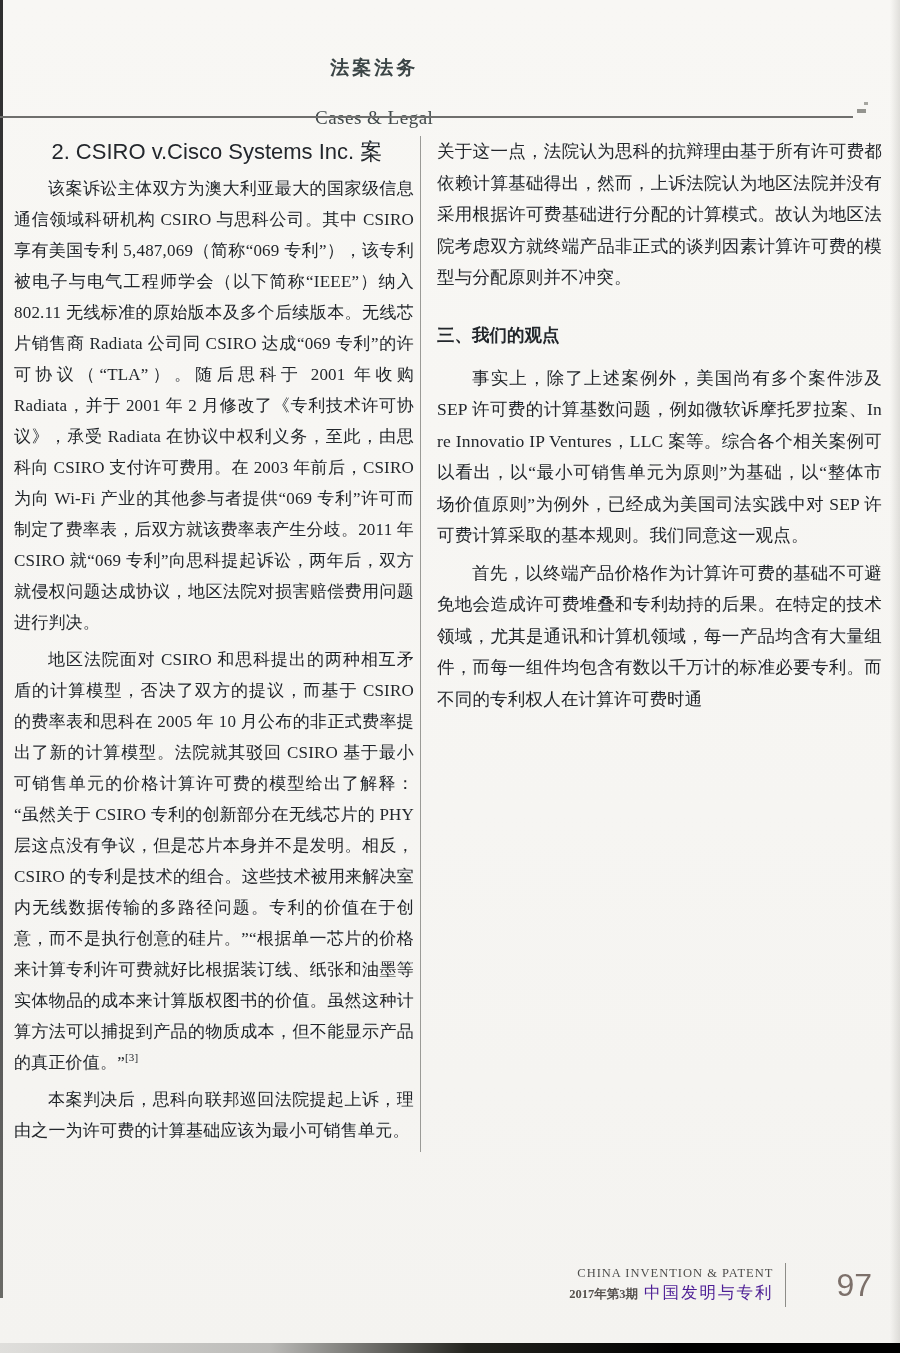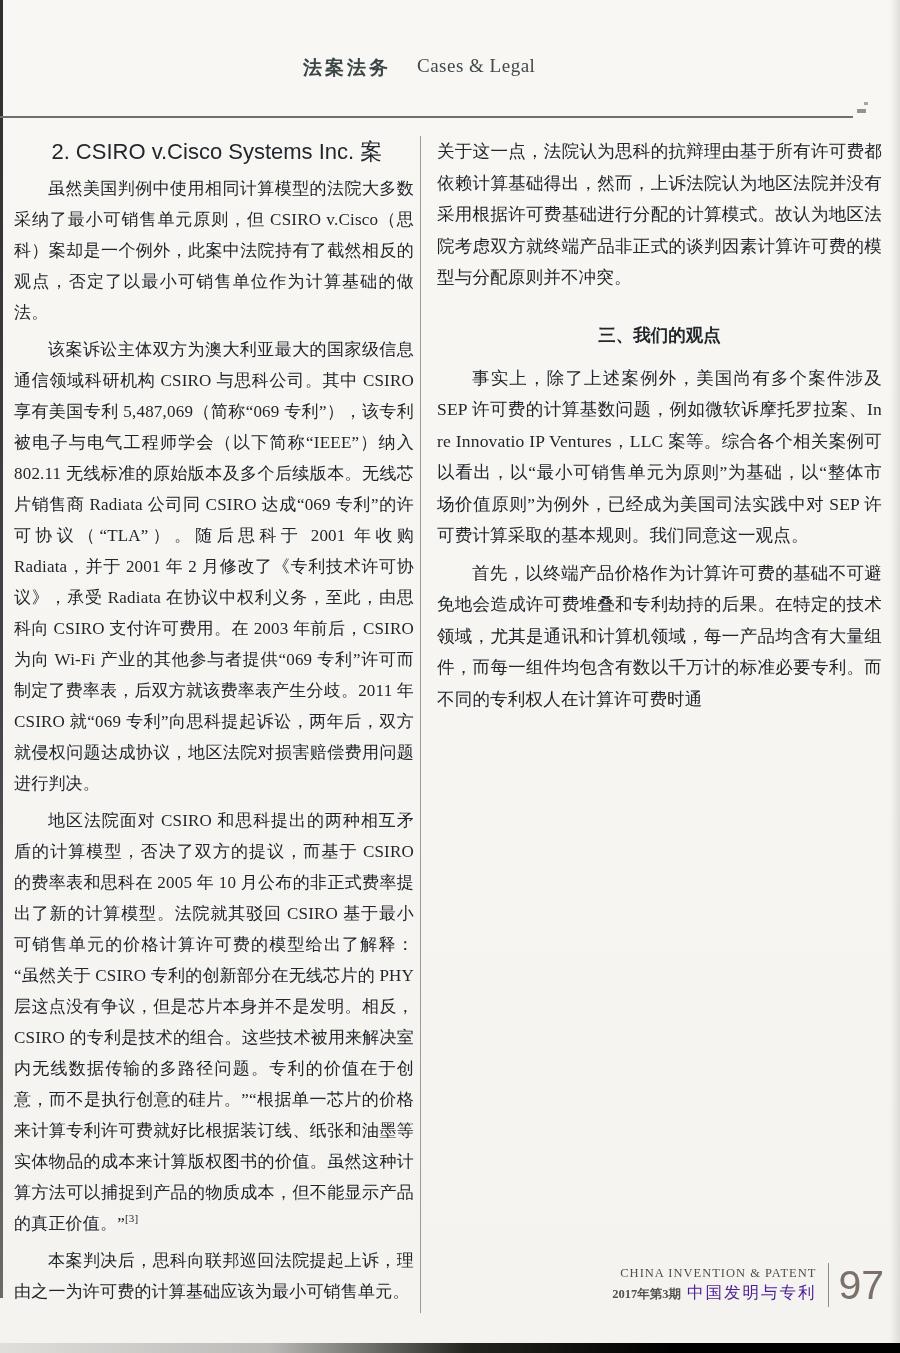"法案法务" .page-header { align-items: flex-start -> center; flex-direction: none -> column; left: 303px -> 315px }
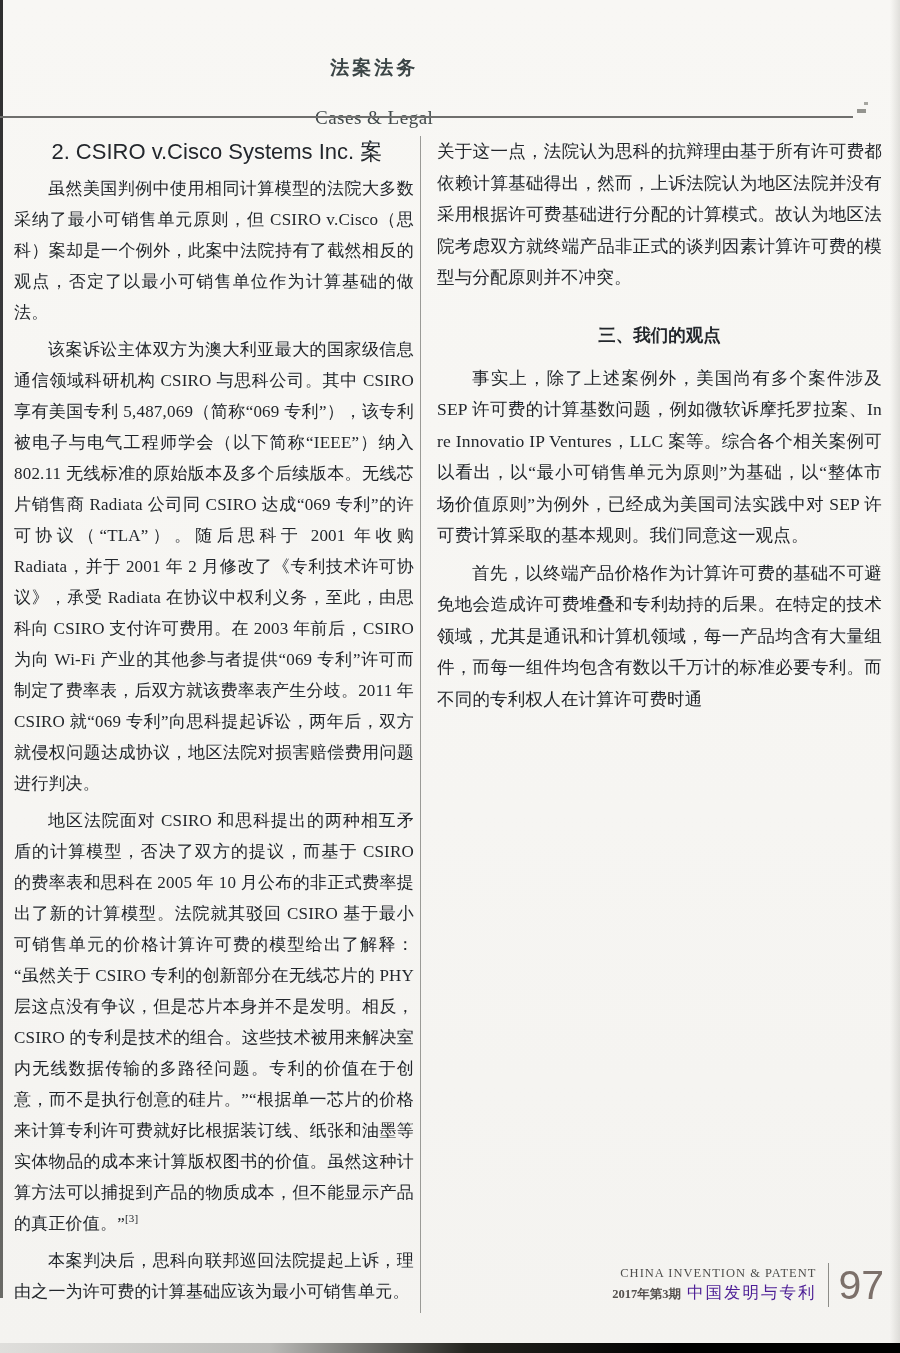"虽然美国判例中使用相同计算模型的法院大多数采纳了最小可销售单元原则，但" p.para { html: <p>虽然美国判例中使用相同计算模型的法院大多数采纳了最小可销售单元原则，但 CSIRO v.Cisco（思科）案却是一个例外，此案中法院持有了截然相反的观点，否定了以最小可销售单位作为计算基础的做法。</p> -> none }
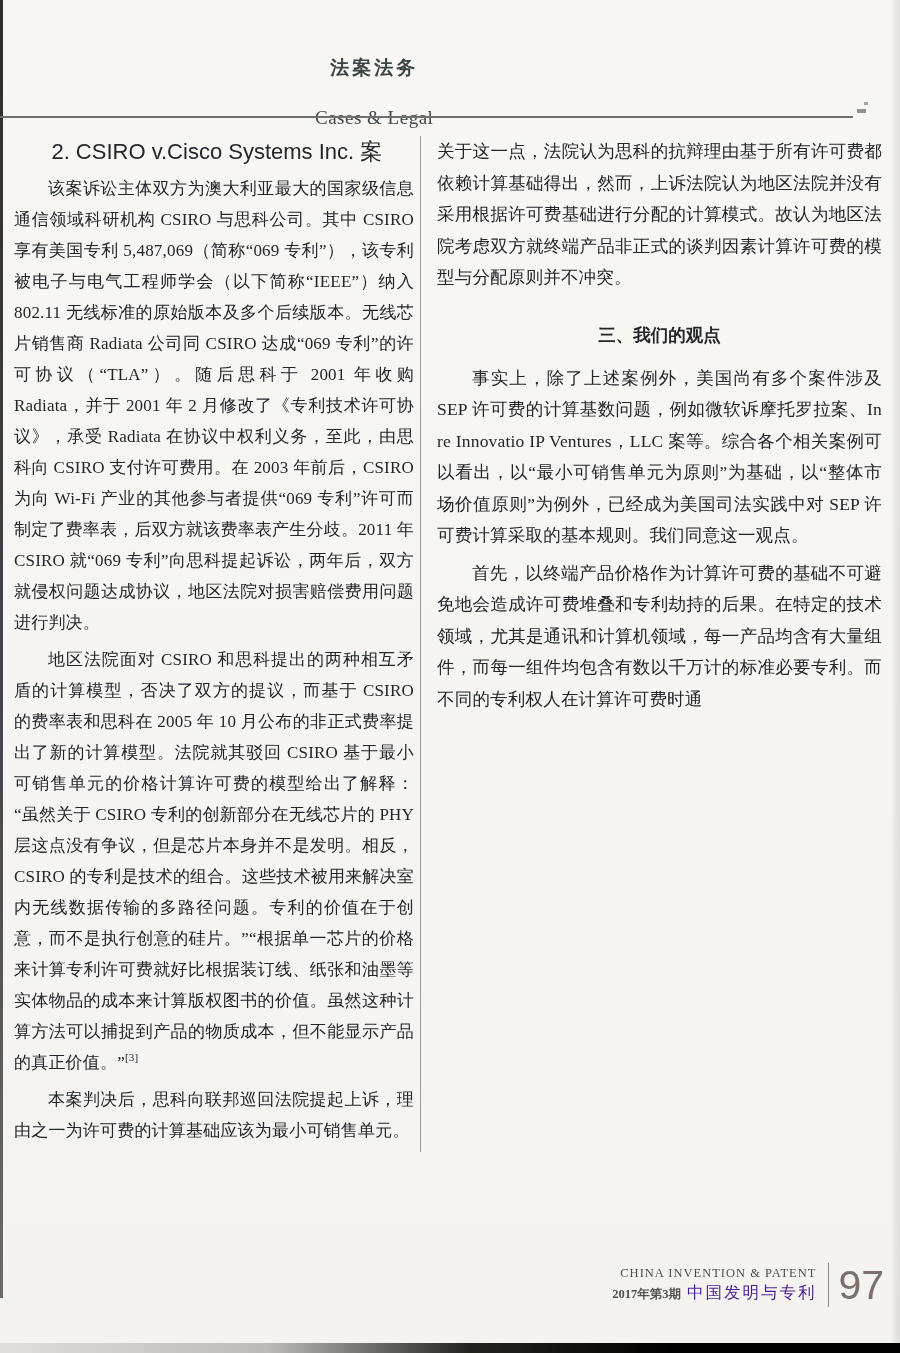"三、我们的观点" .section-heading { text-align: center -> none }
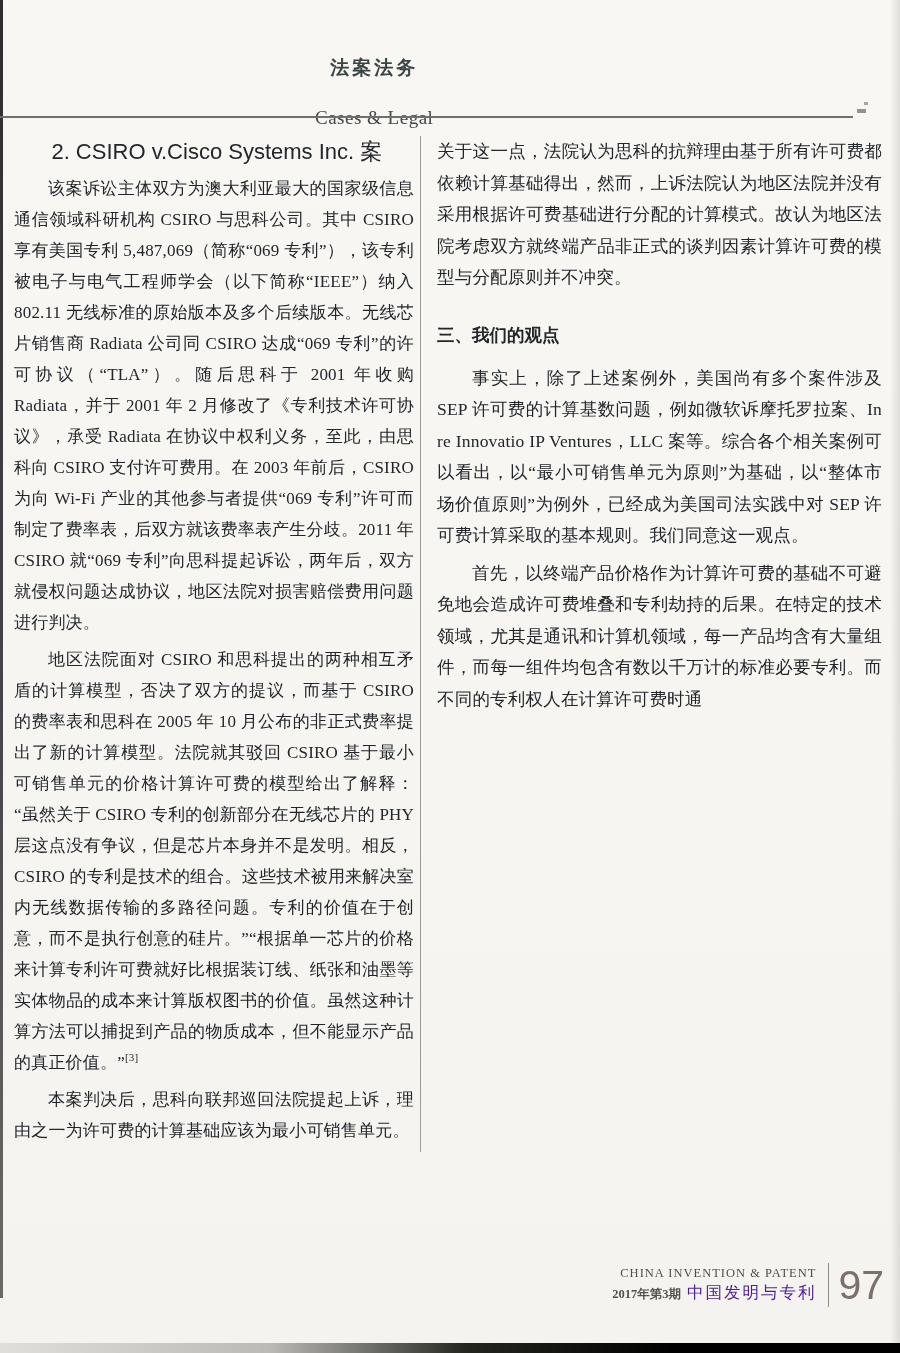"CHINA INVENTION & PATENT" .page-footer { right: 16px -> 28px }
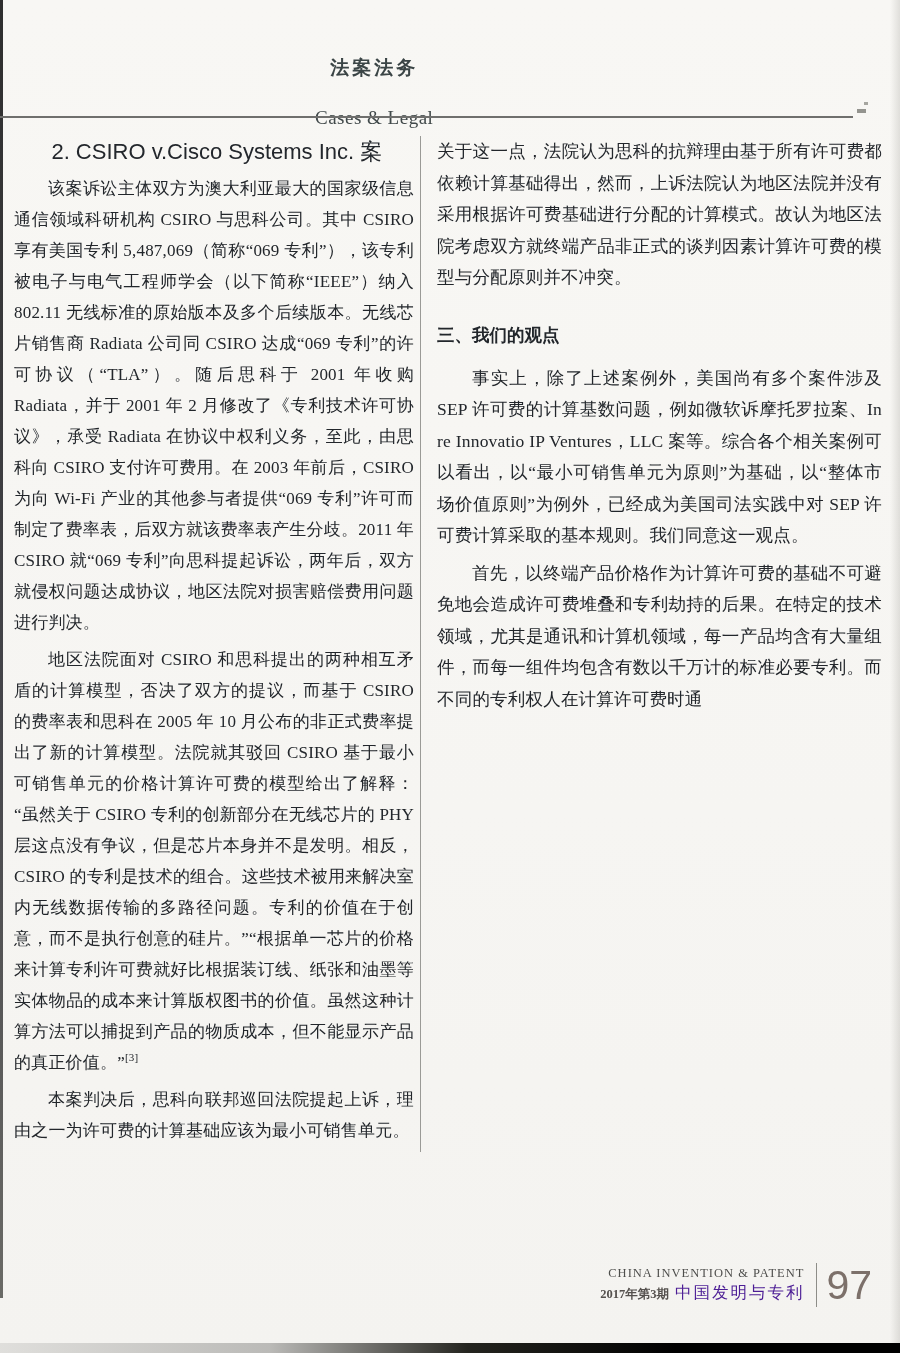"97" .page-number { font-size: 41px -> 32px; margin-left: none -> 41px }
